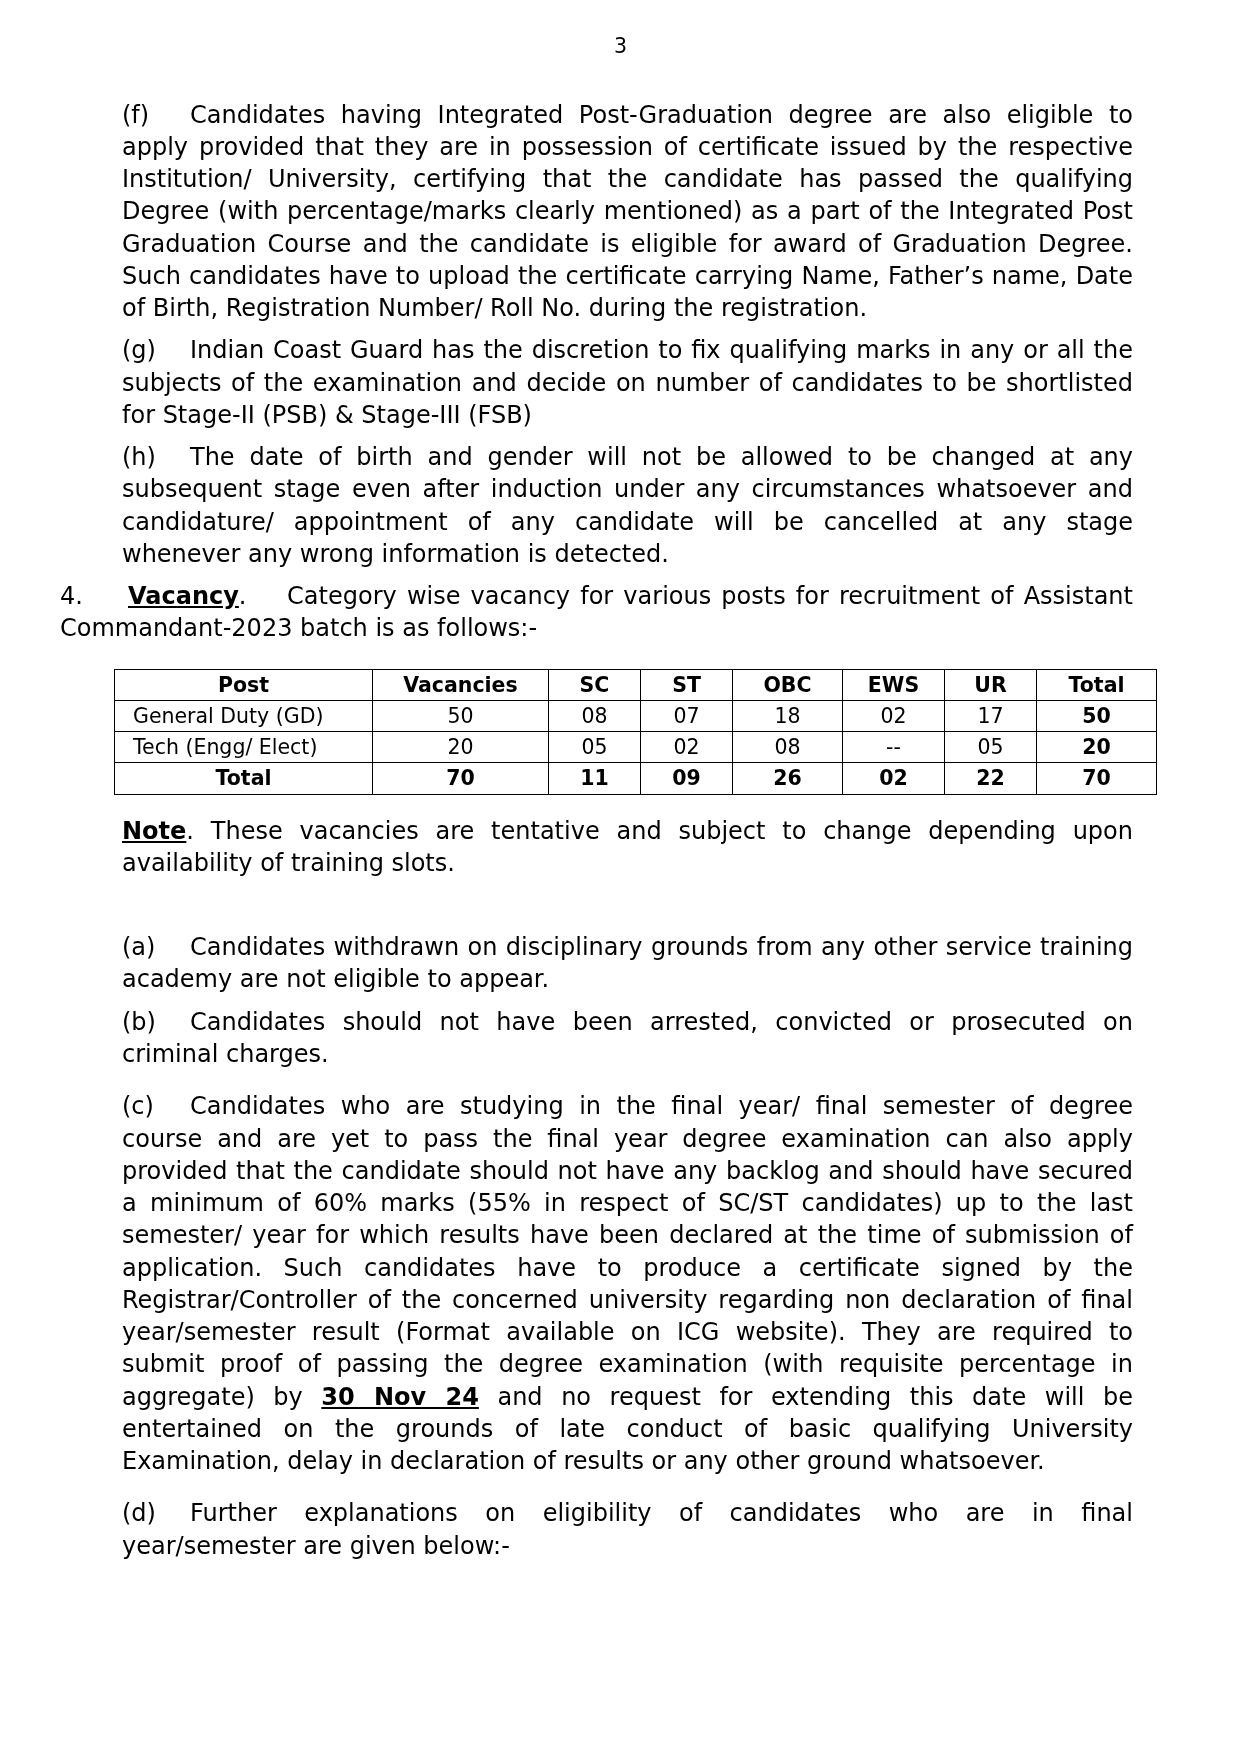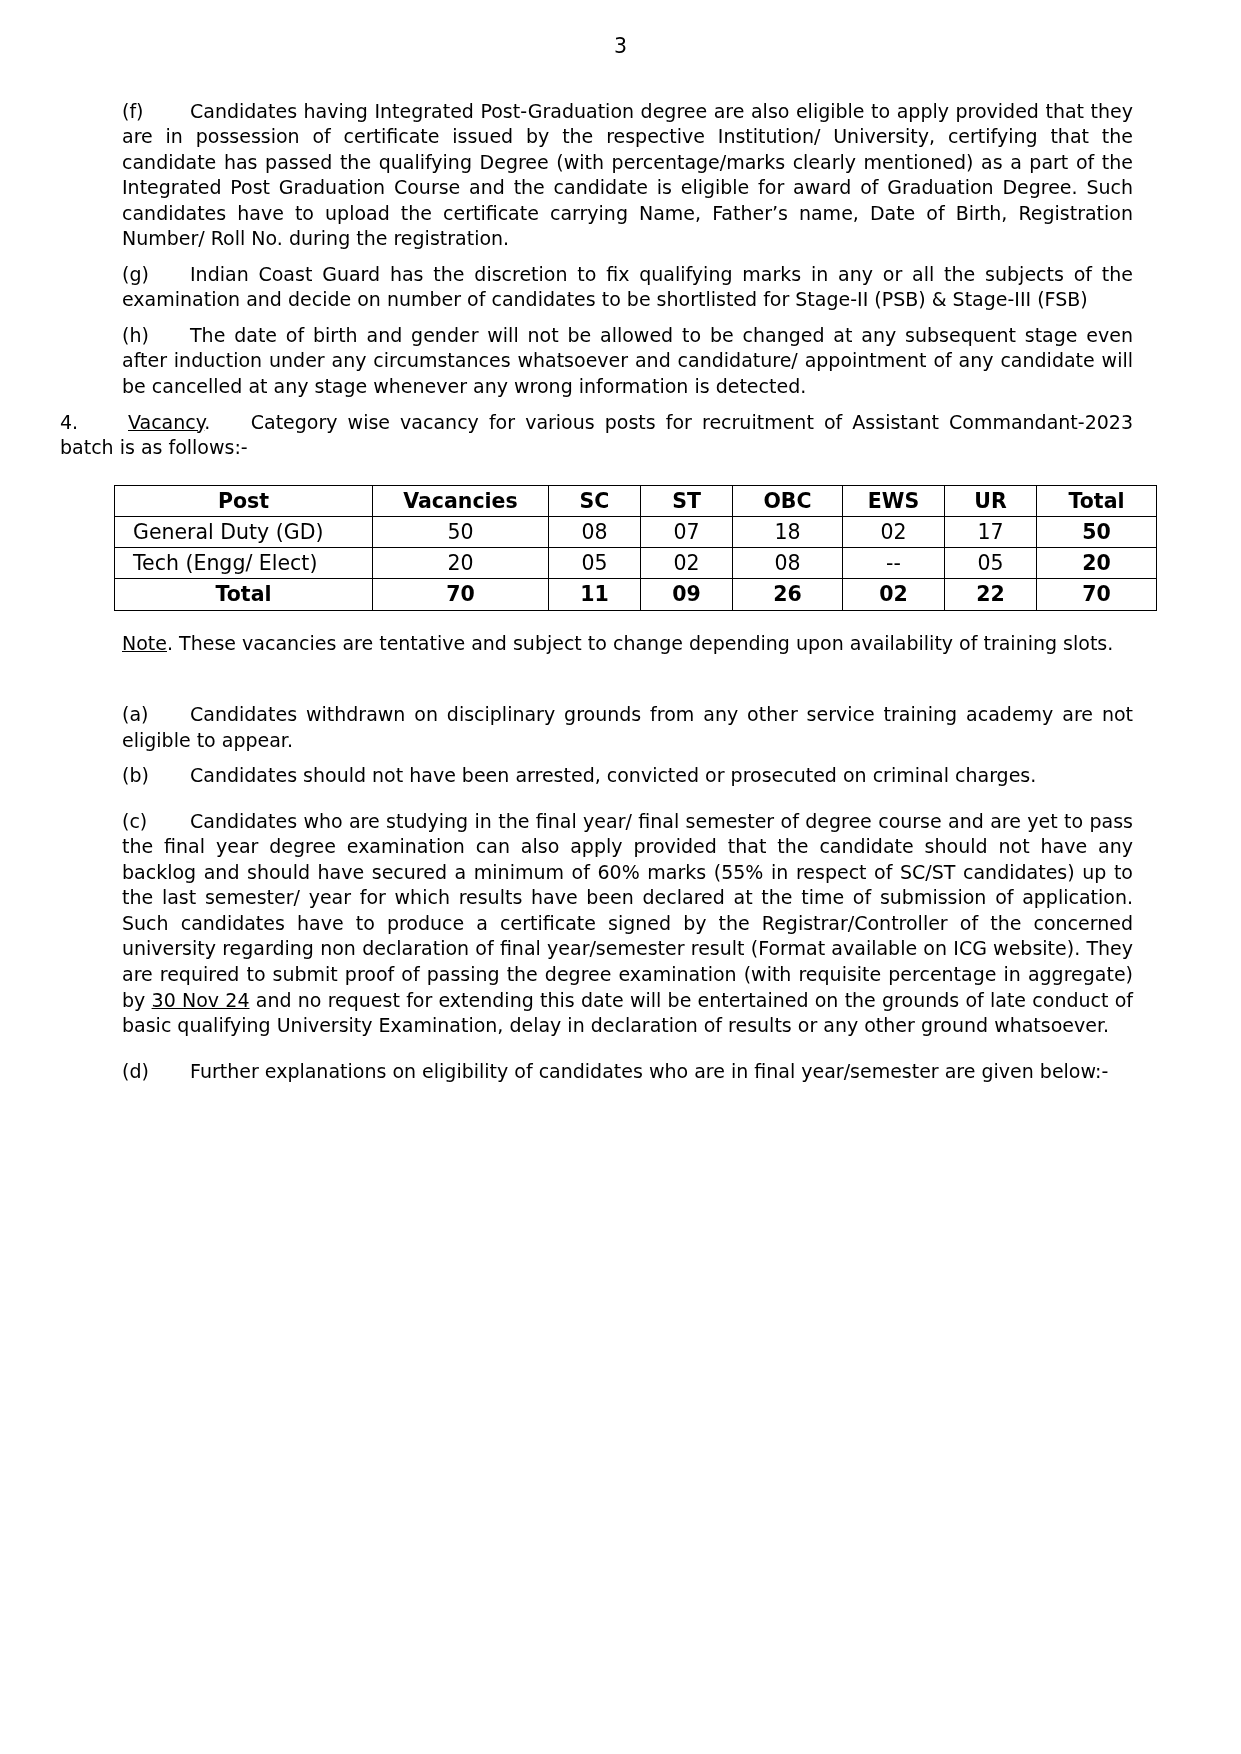"(f) Candidates having Integrated" p { font-size: 19px -> 24px }
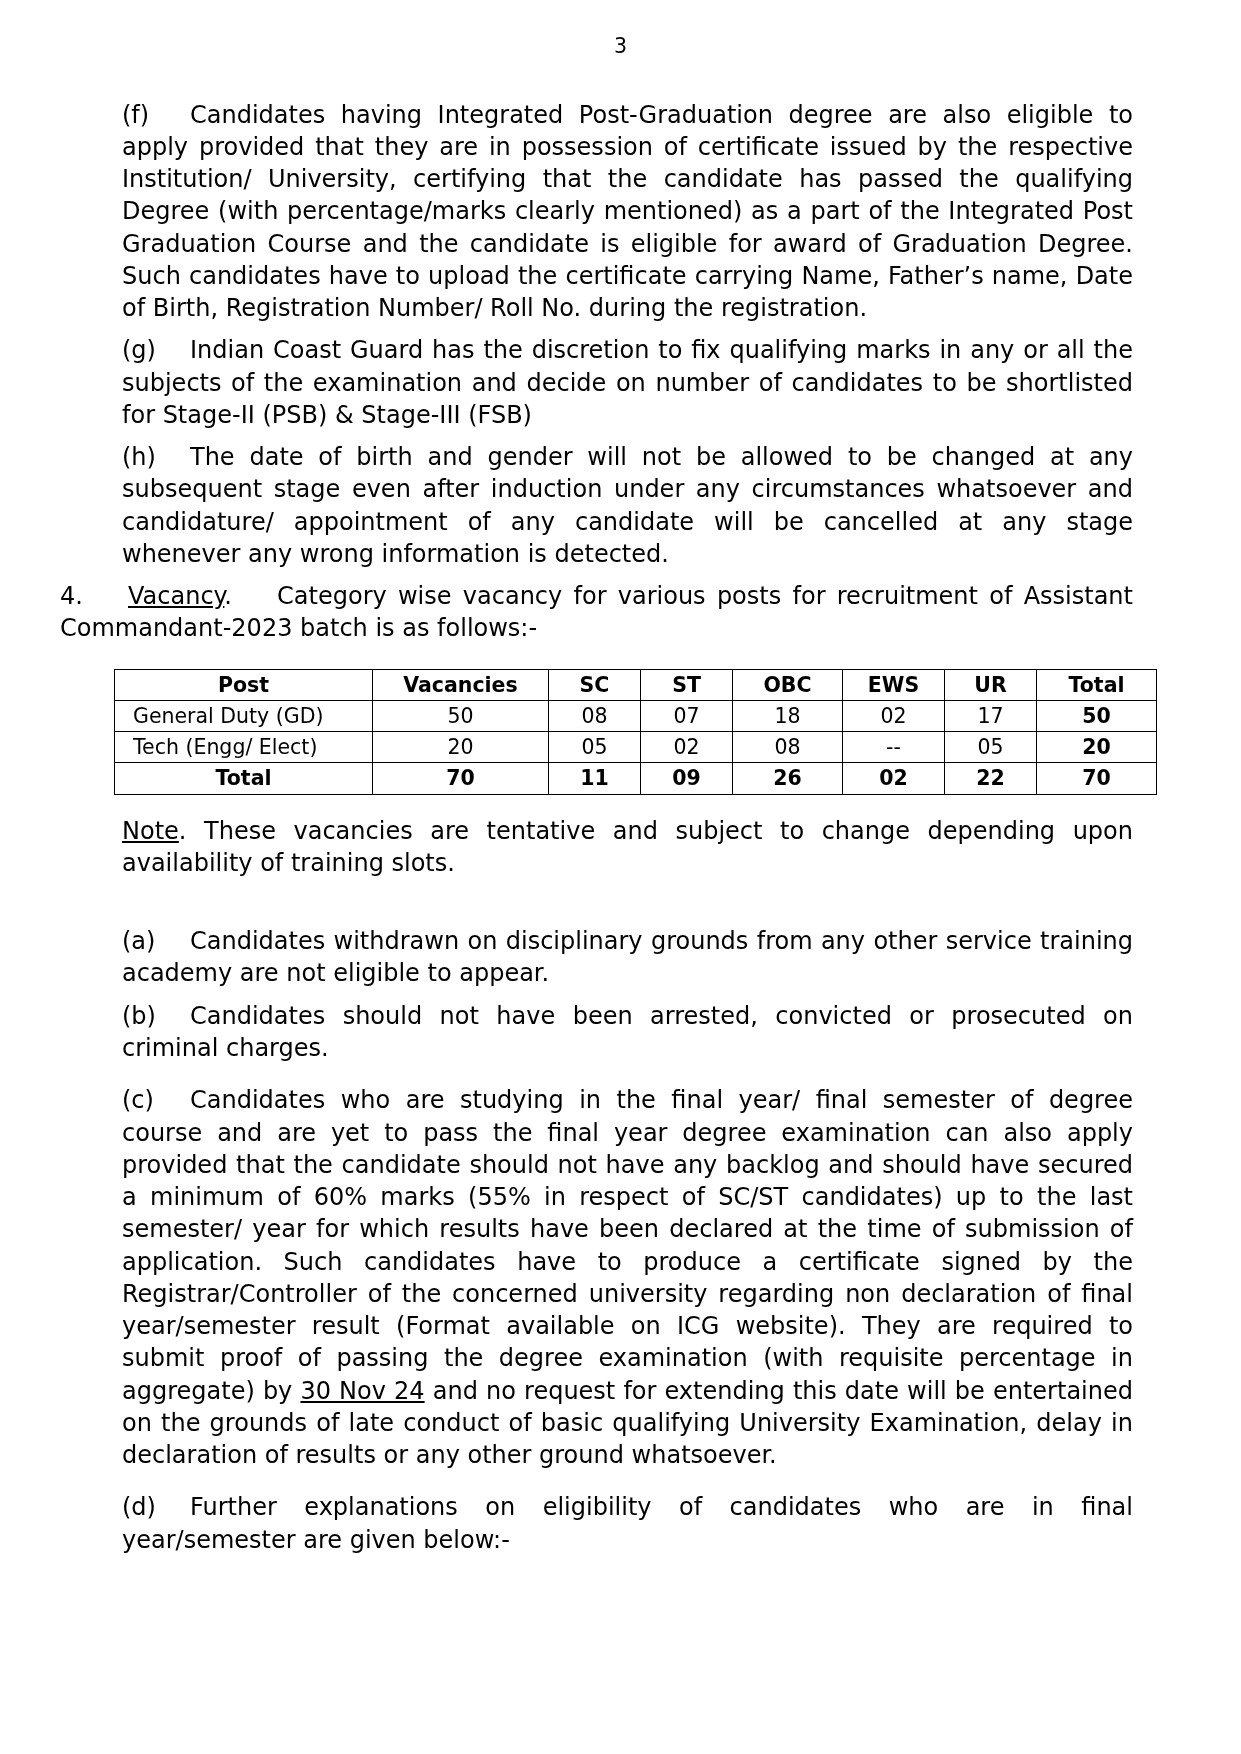"Vacancy" b.u { font-weight: normal -> bold }
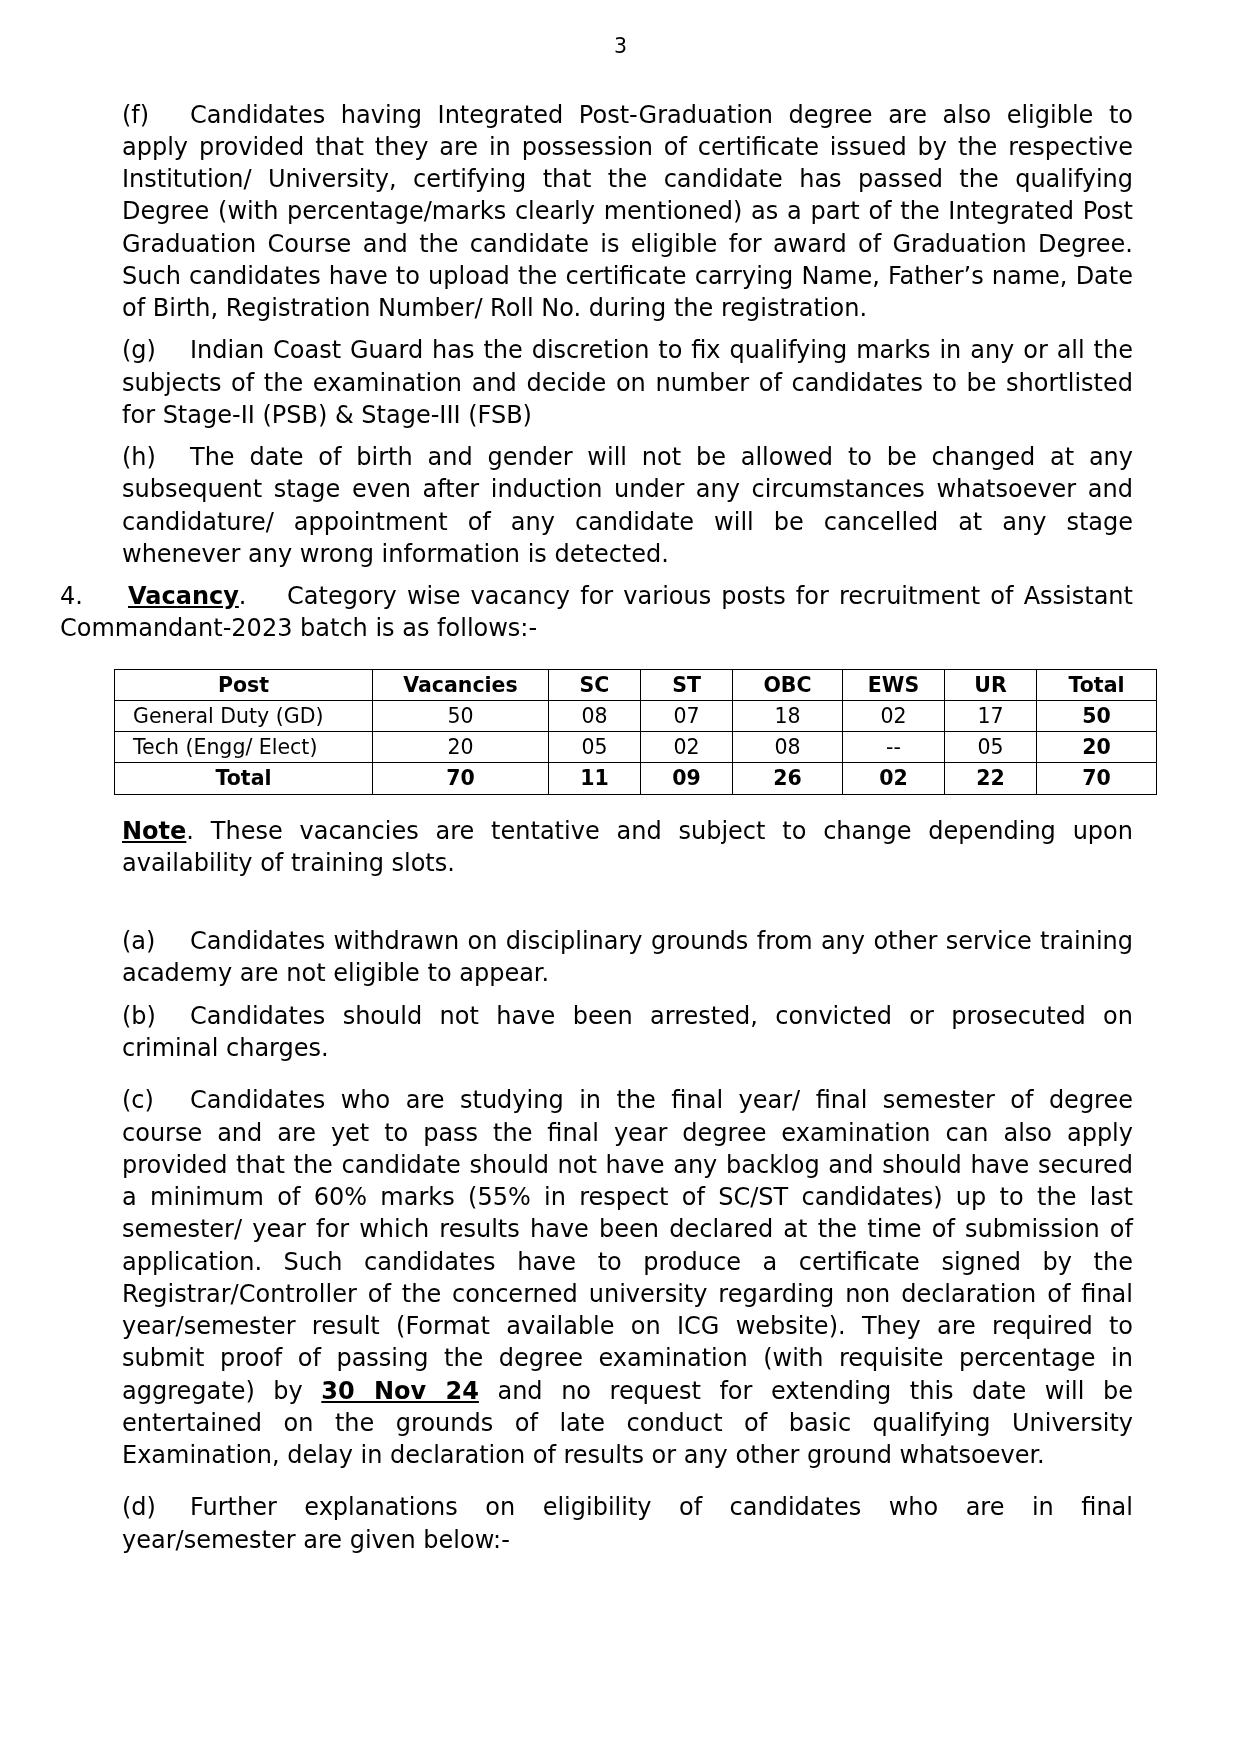"Note. These vacancies are tentative" .hang { margin-bottom: 16px -> 22px }
